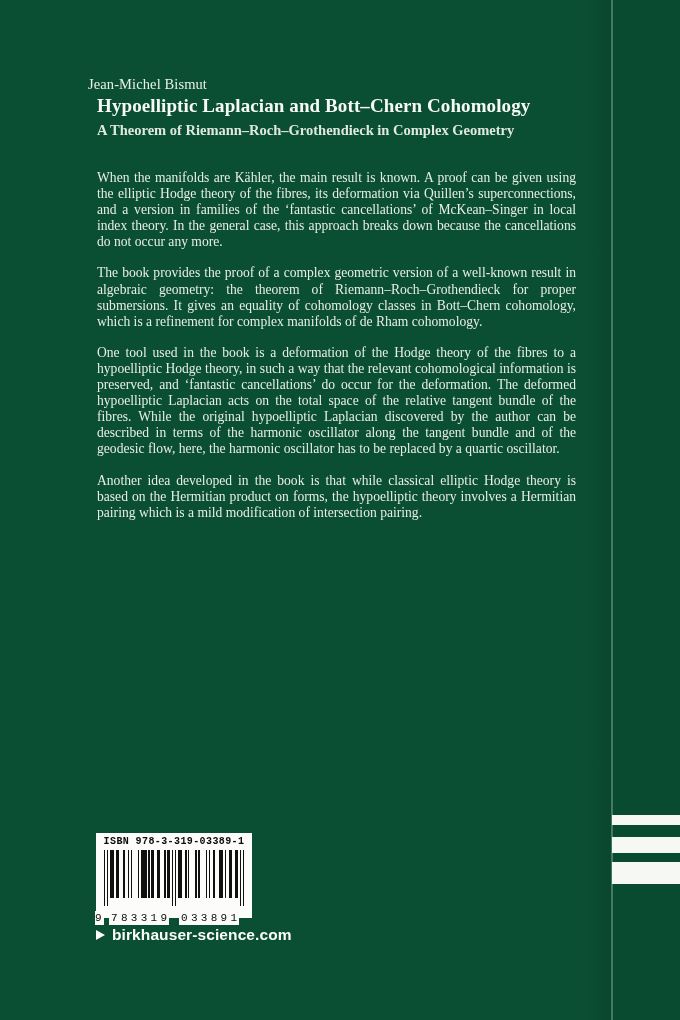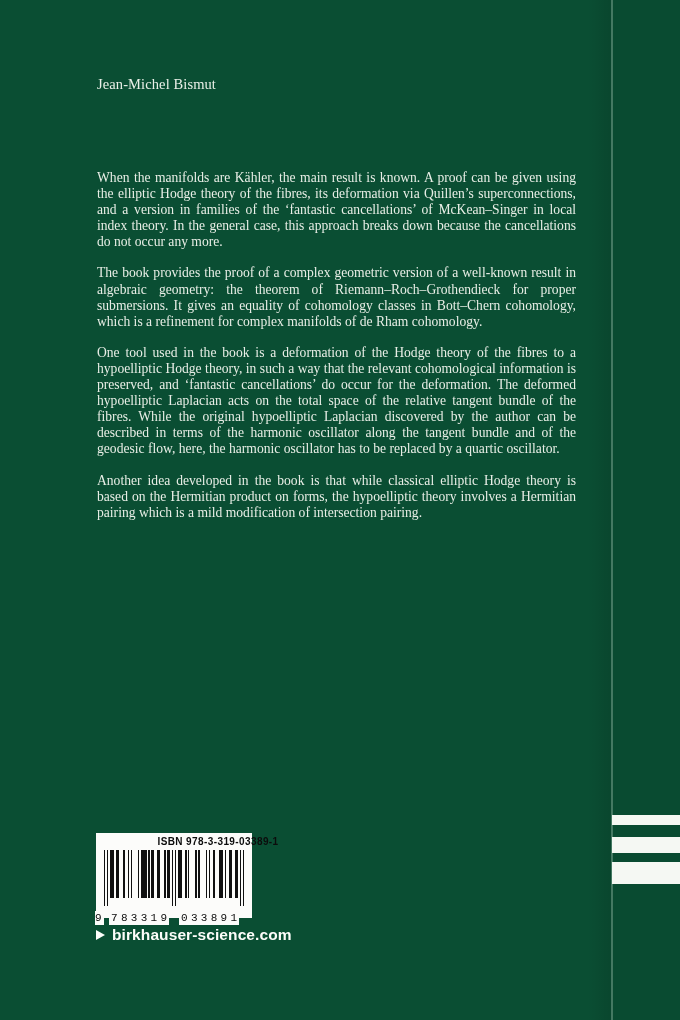"Jean-Michel Bismut" .author { left: 97px -> 88px }
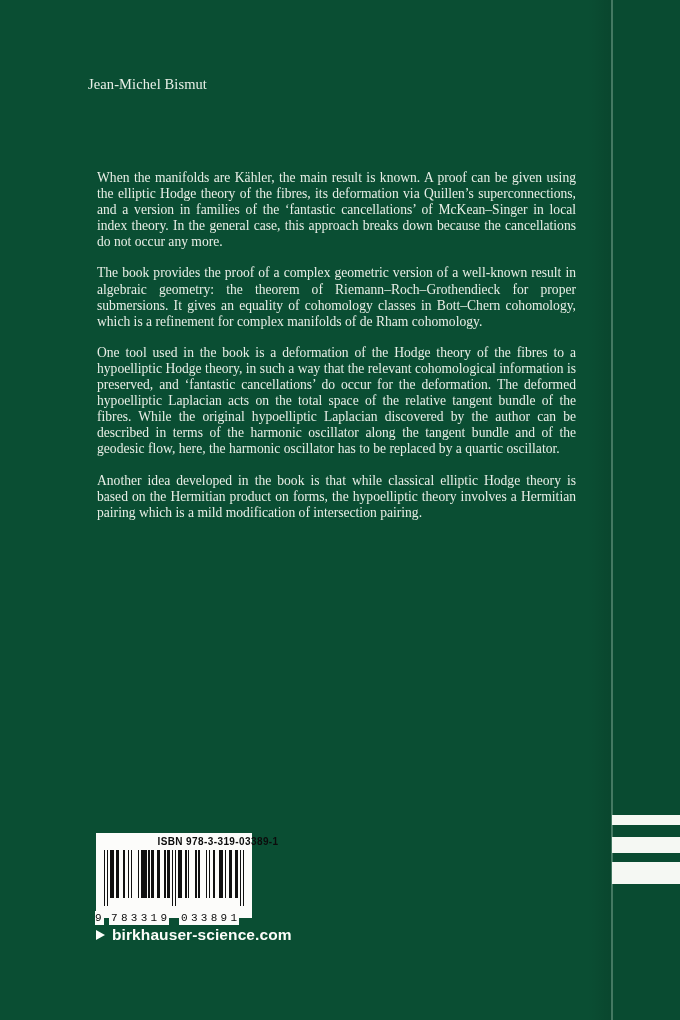"Hypoelliptic Laplacian and Bott–Chern" div.title { html: none -> <div>Hypoelliptic Laplacian and Bott–Chern Cohomology</div> }
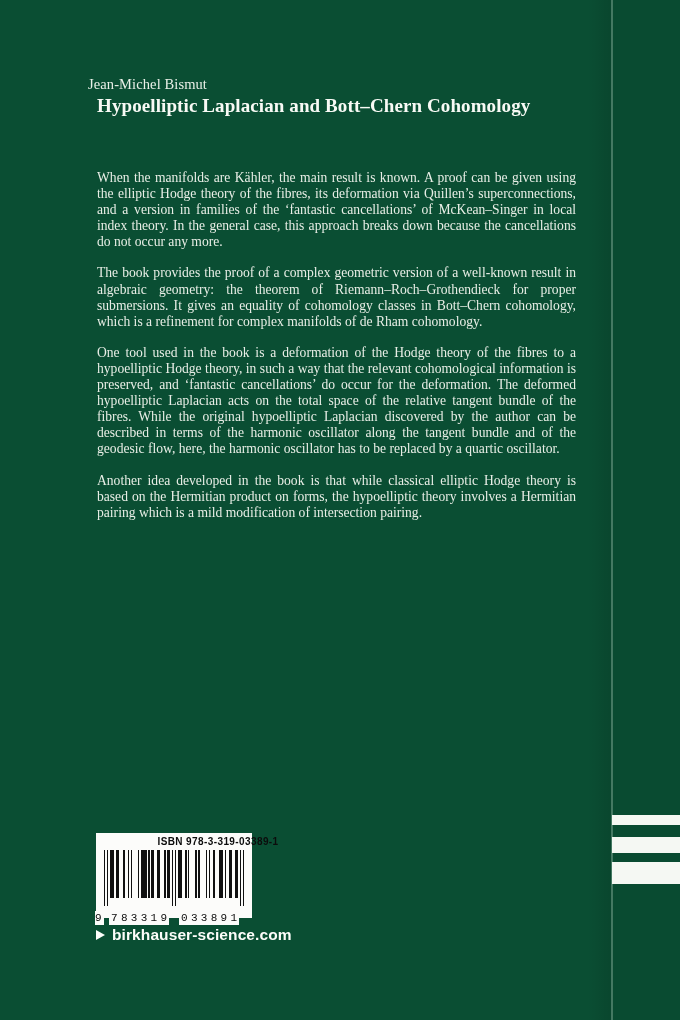"A Theorem of Riemann–Roch–Grothendieck" div.subtitle { html: none -> <div>A Theorem of Riemann–Roch–Grothendieck in Complex Geometry</div> }
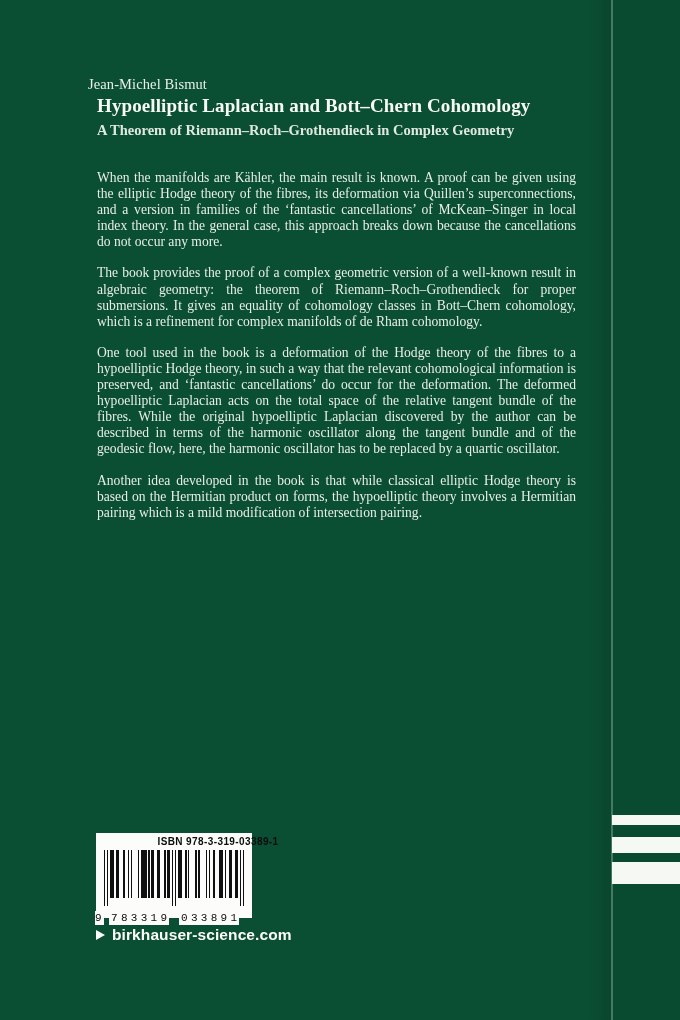"ISBN 978-3-319-03389-1" .isbn-label { font-family: Liberation Sans, sans-serif -> Liberation Mono, monospace; margin-left: 44px -> none }
